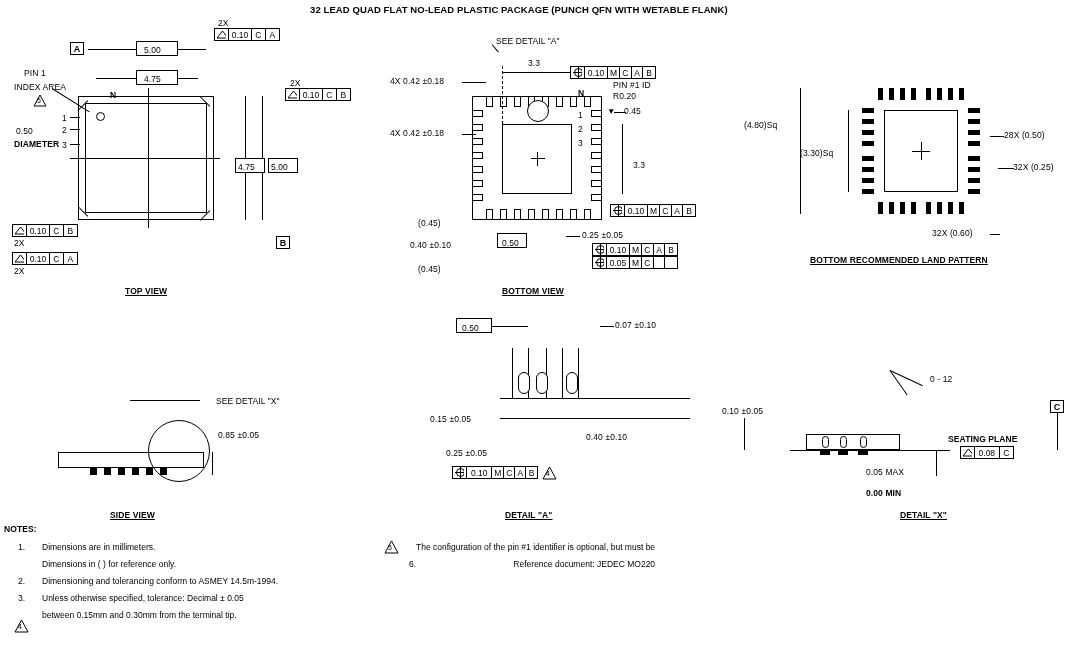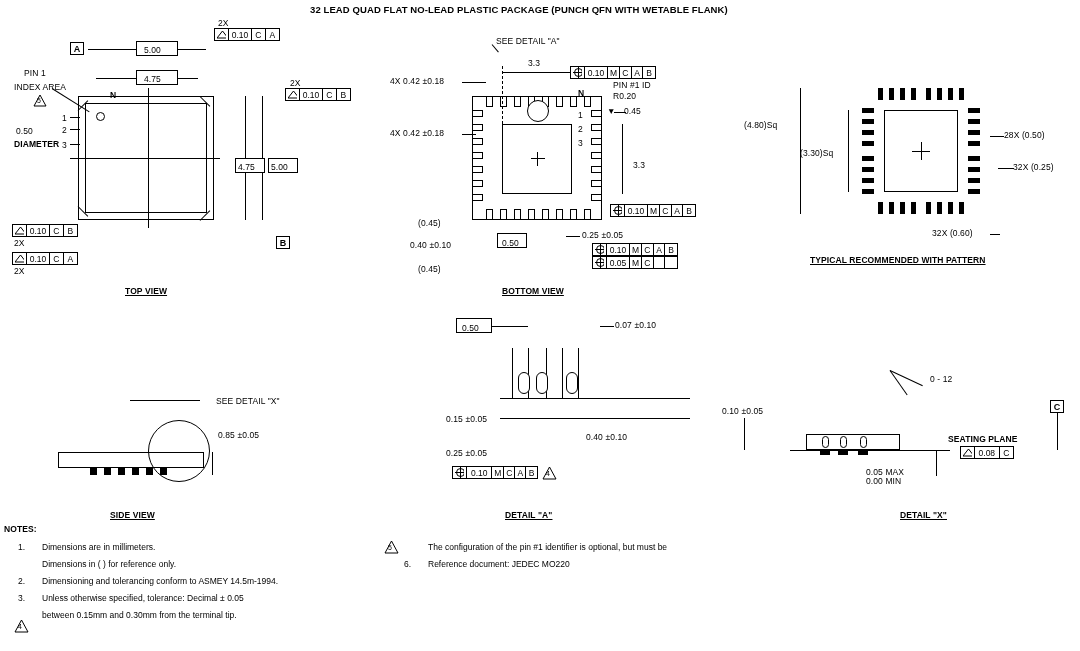"TYPICAL RECOMMENDED WITH PATTERN" div.t { text: TYPICAL RECOMMENDED WITH -> BOTTOM RECOMMENDED LAND }
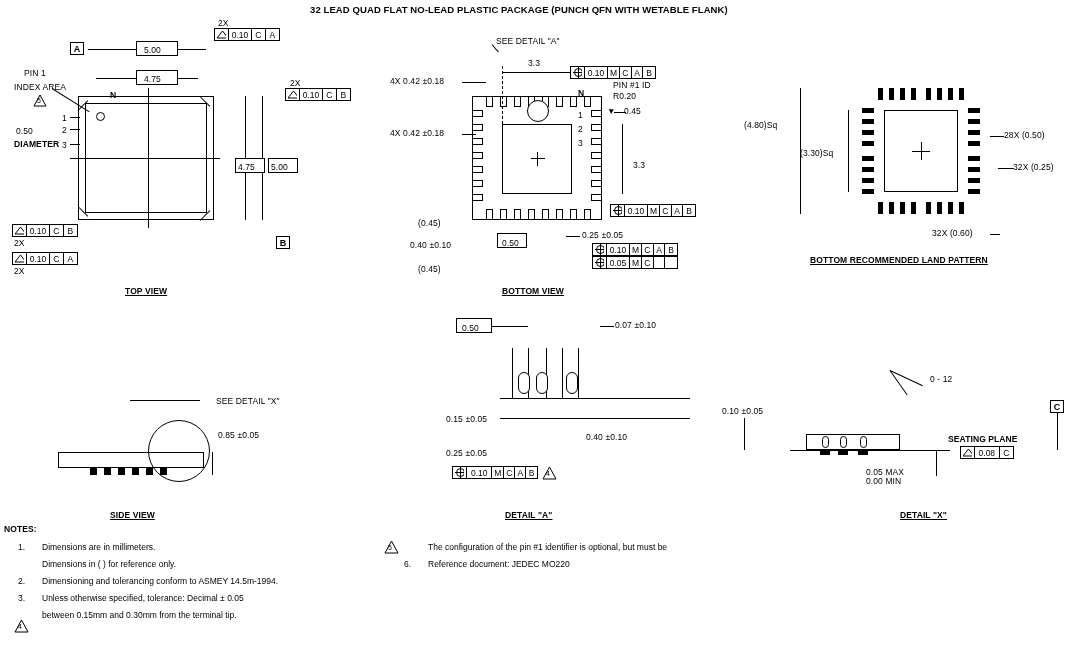"0.15 ±0.05" div.t { left: 446px -> 430px }
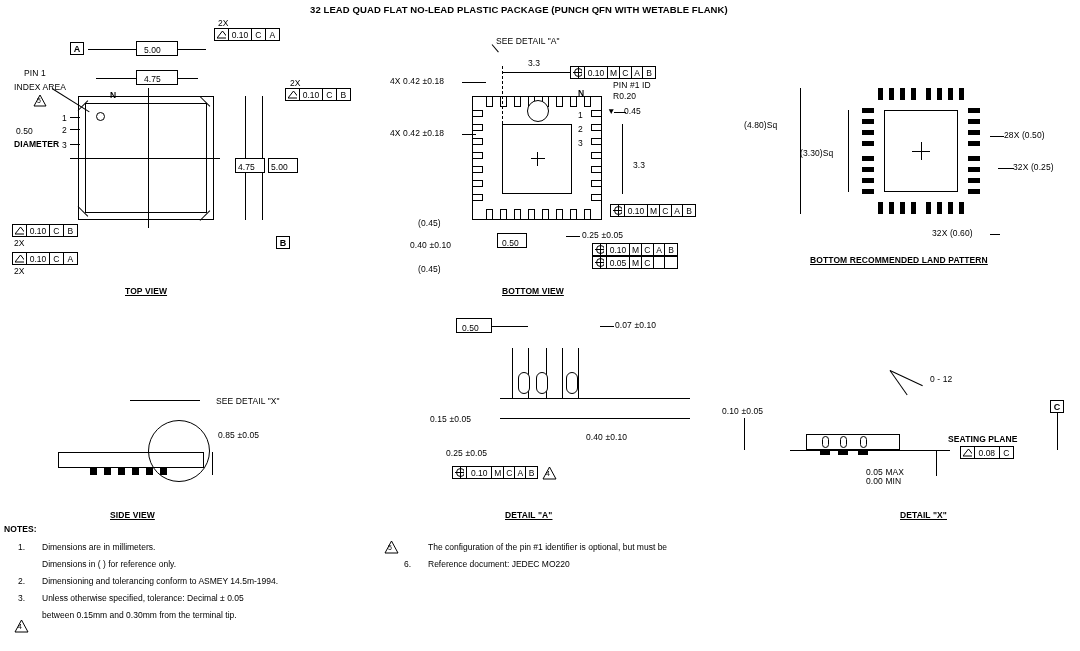"0.00 MIN" div.t { font-weight: none -> bold; top: 476px -> 488px }
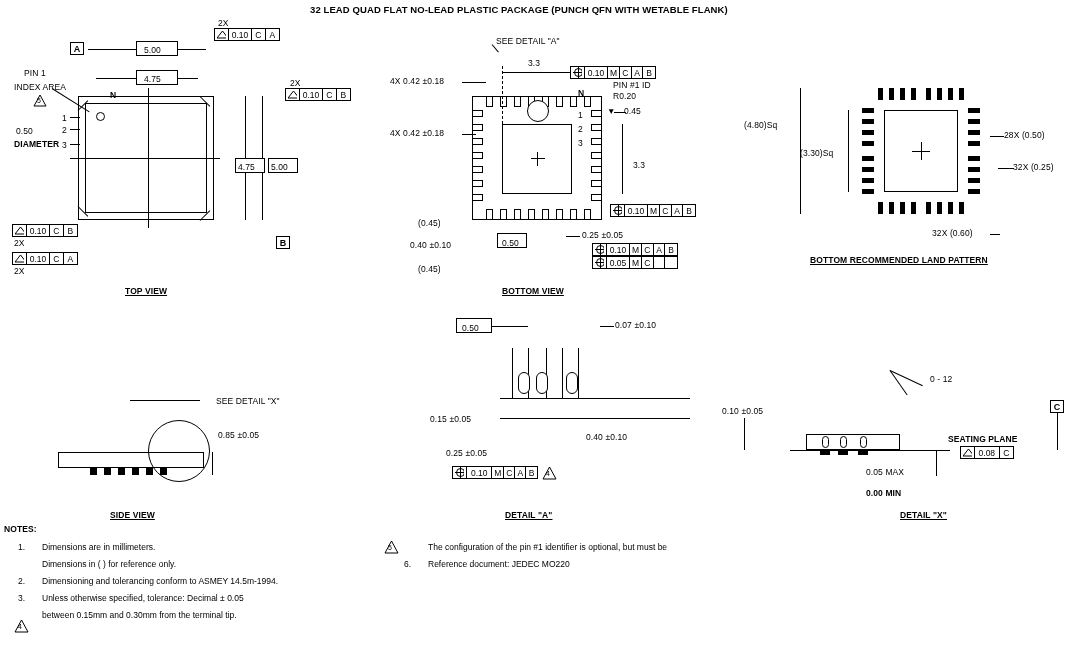"The configuration of the pin" div.abs { left: 404px -> 392px; text-align: none -> right }
